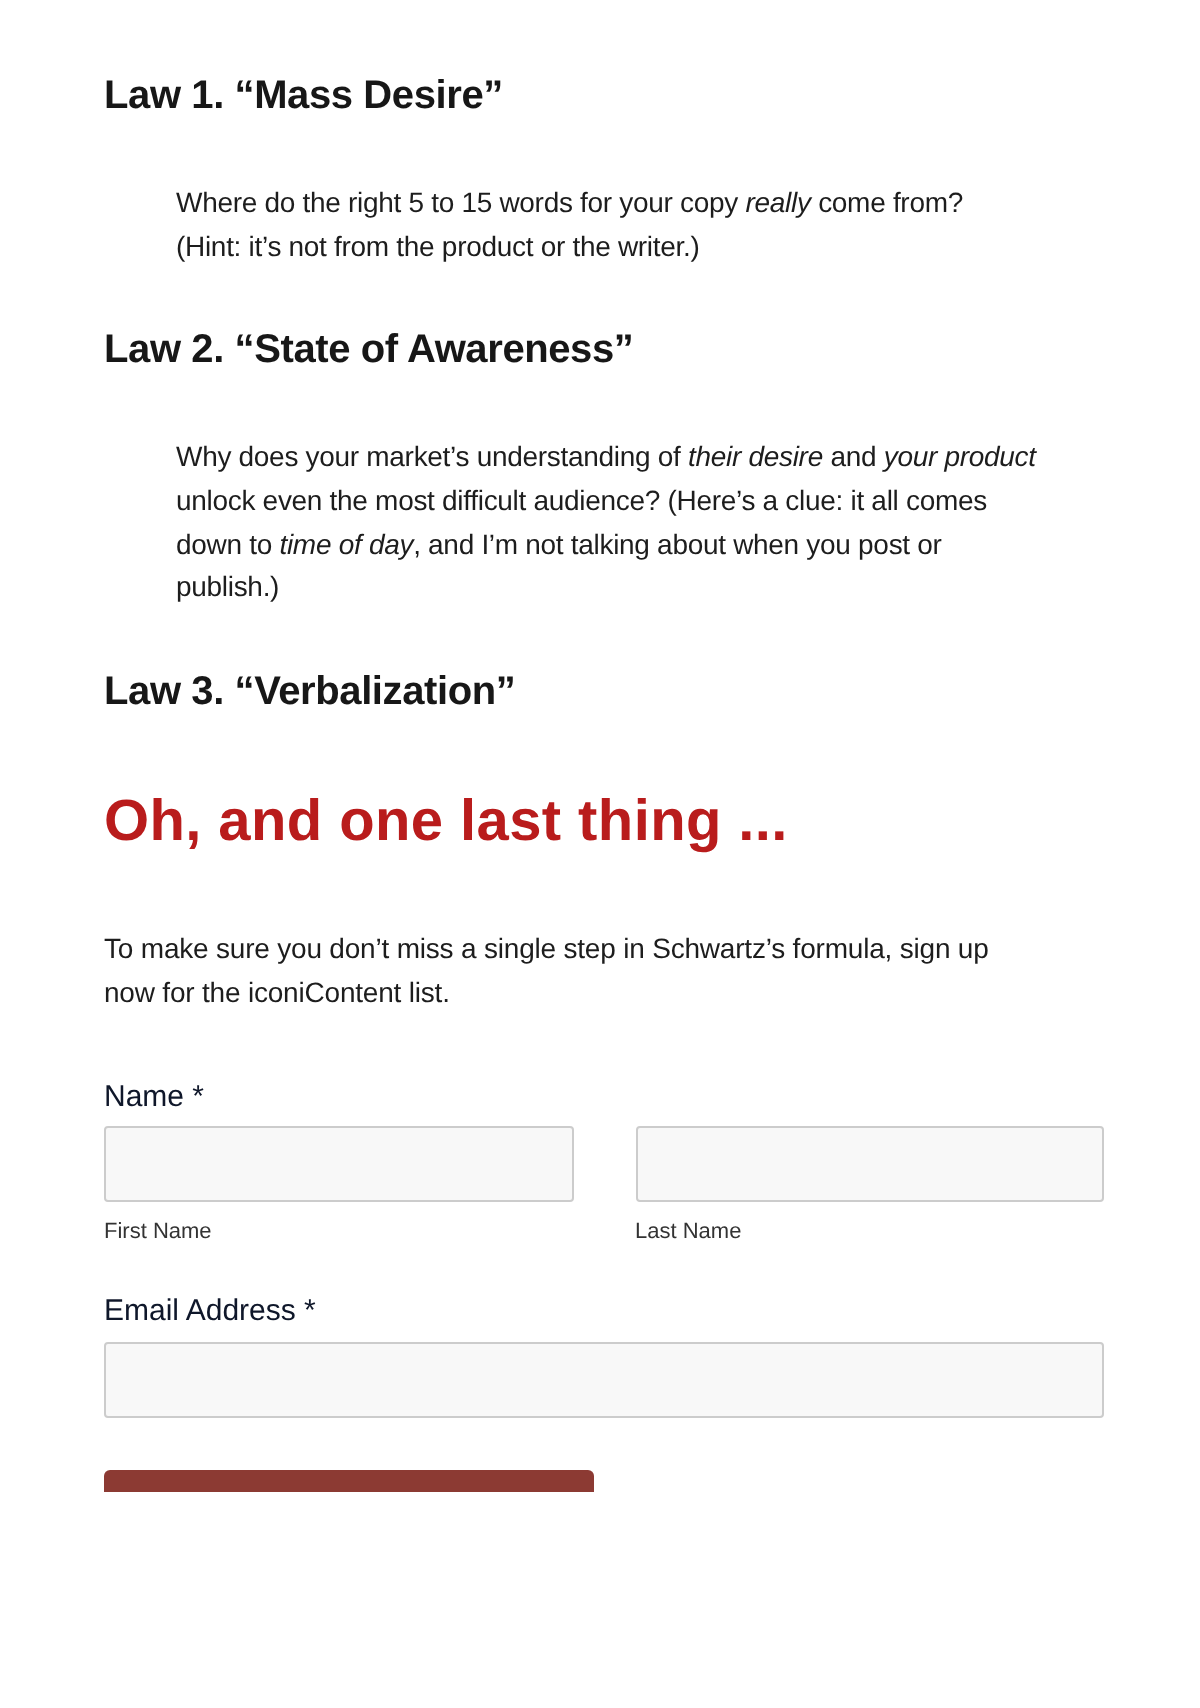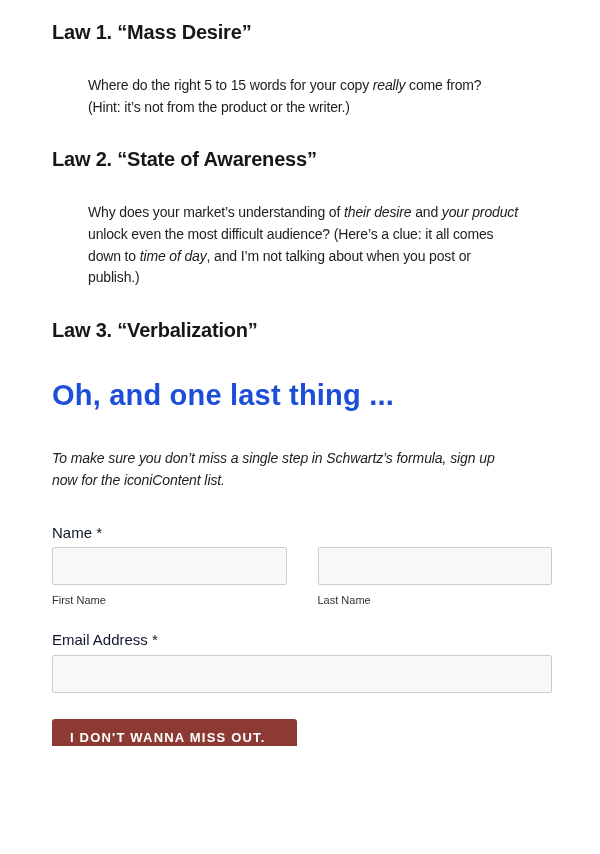"Law 1. “Mass Desire”" .page { padding: 20px 48px 0 52px -> 36px 48px 0 52px }
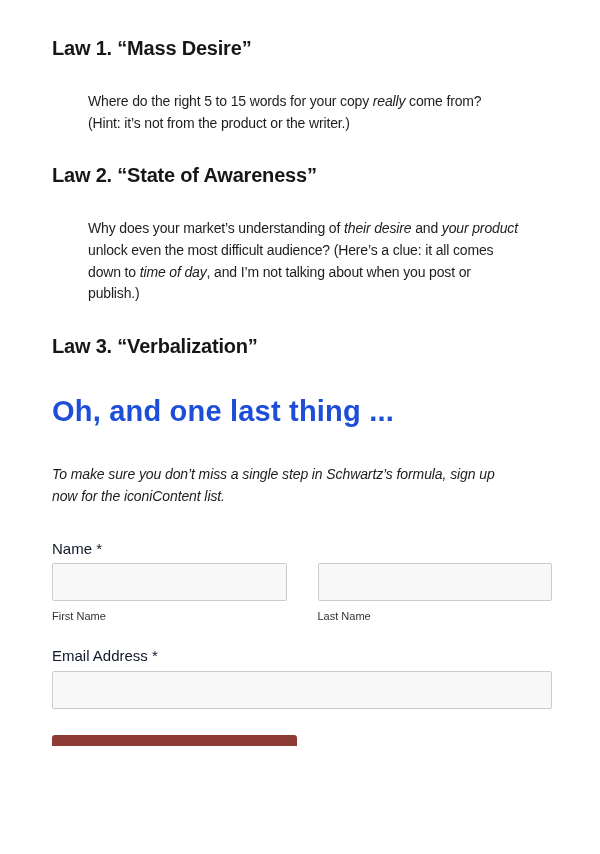"Oh, and one last thing" .closing-heading { color: #1d4ed8 -> #b91c1c }
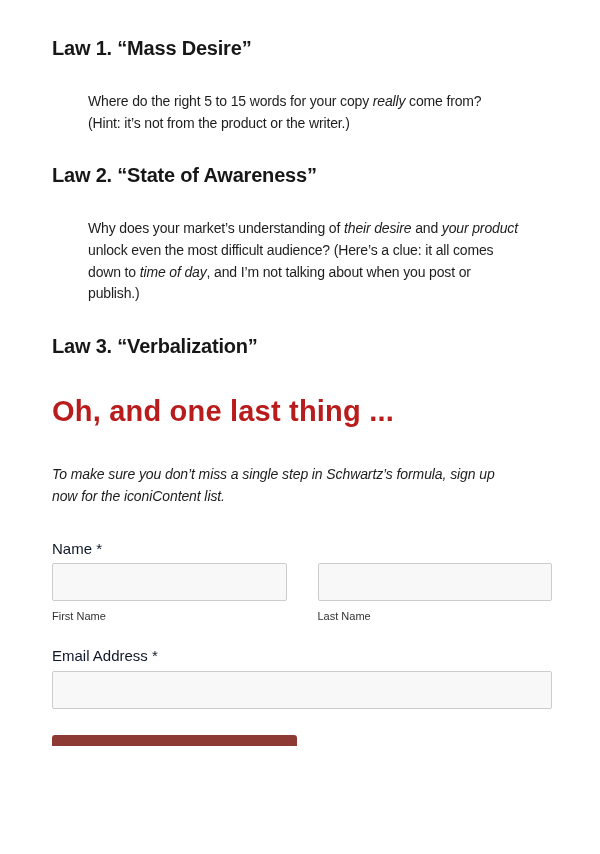"To make sure you don’t" .signup-intro { font-style: italic -> none }
